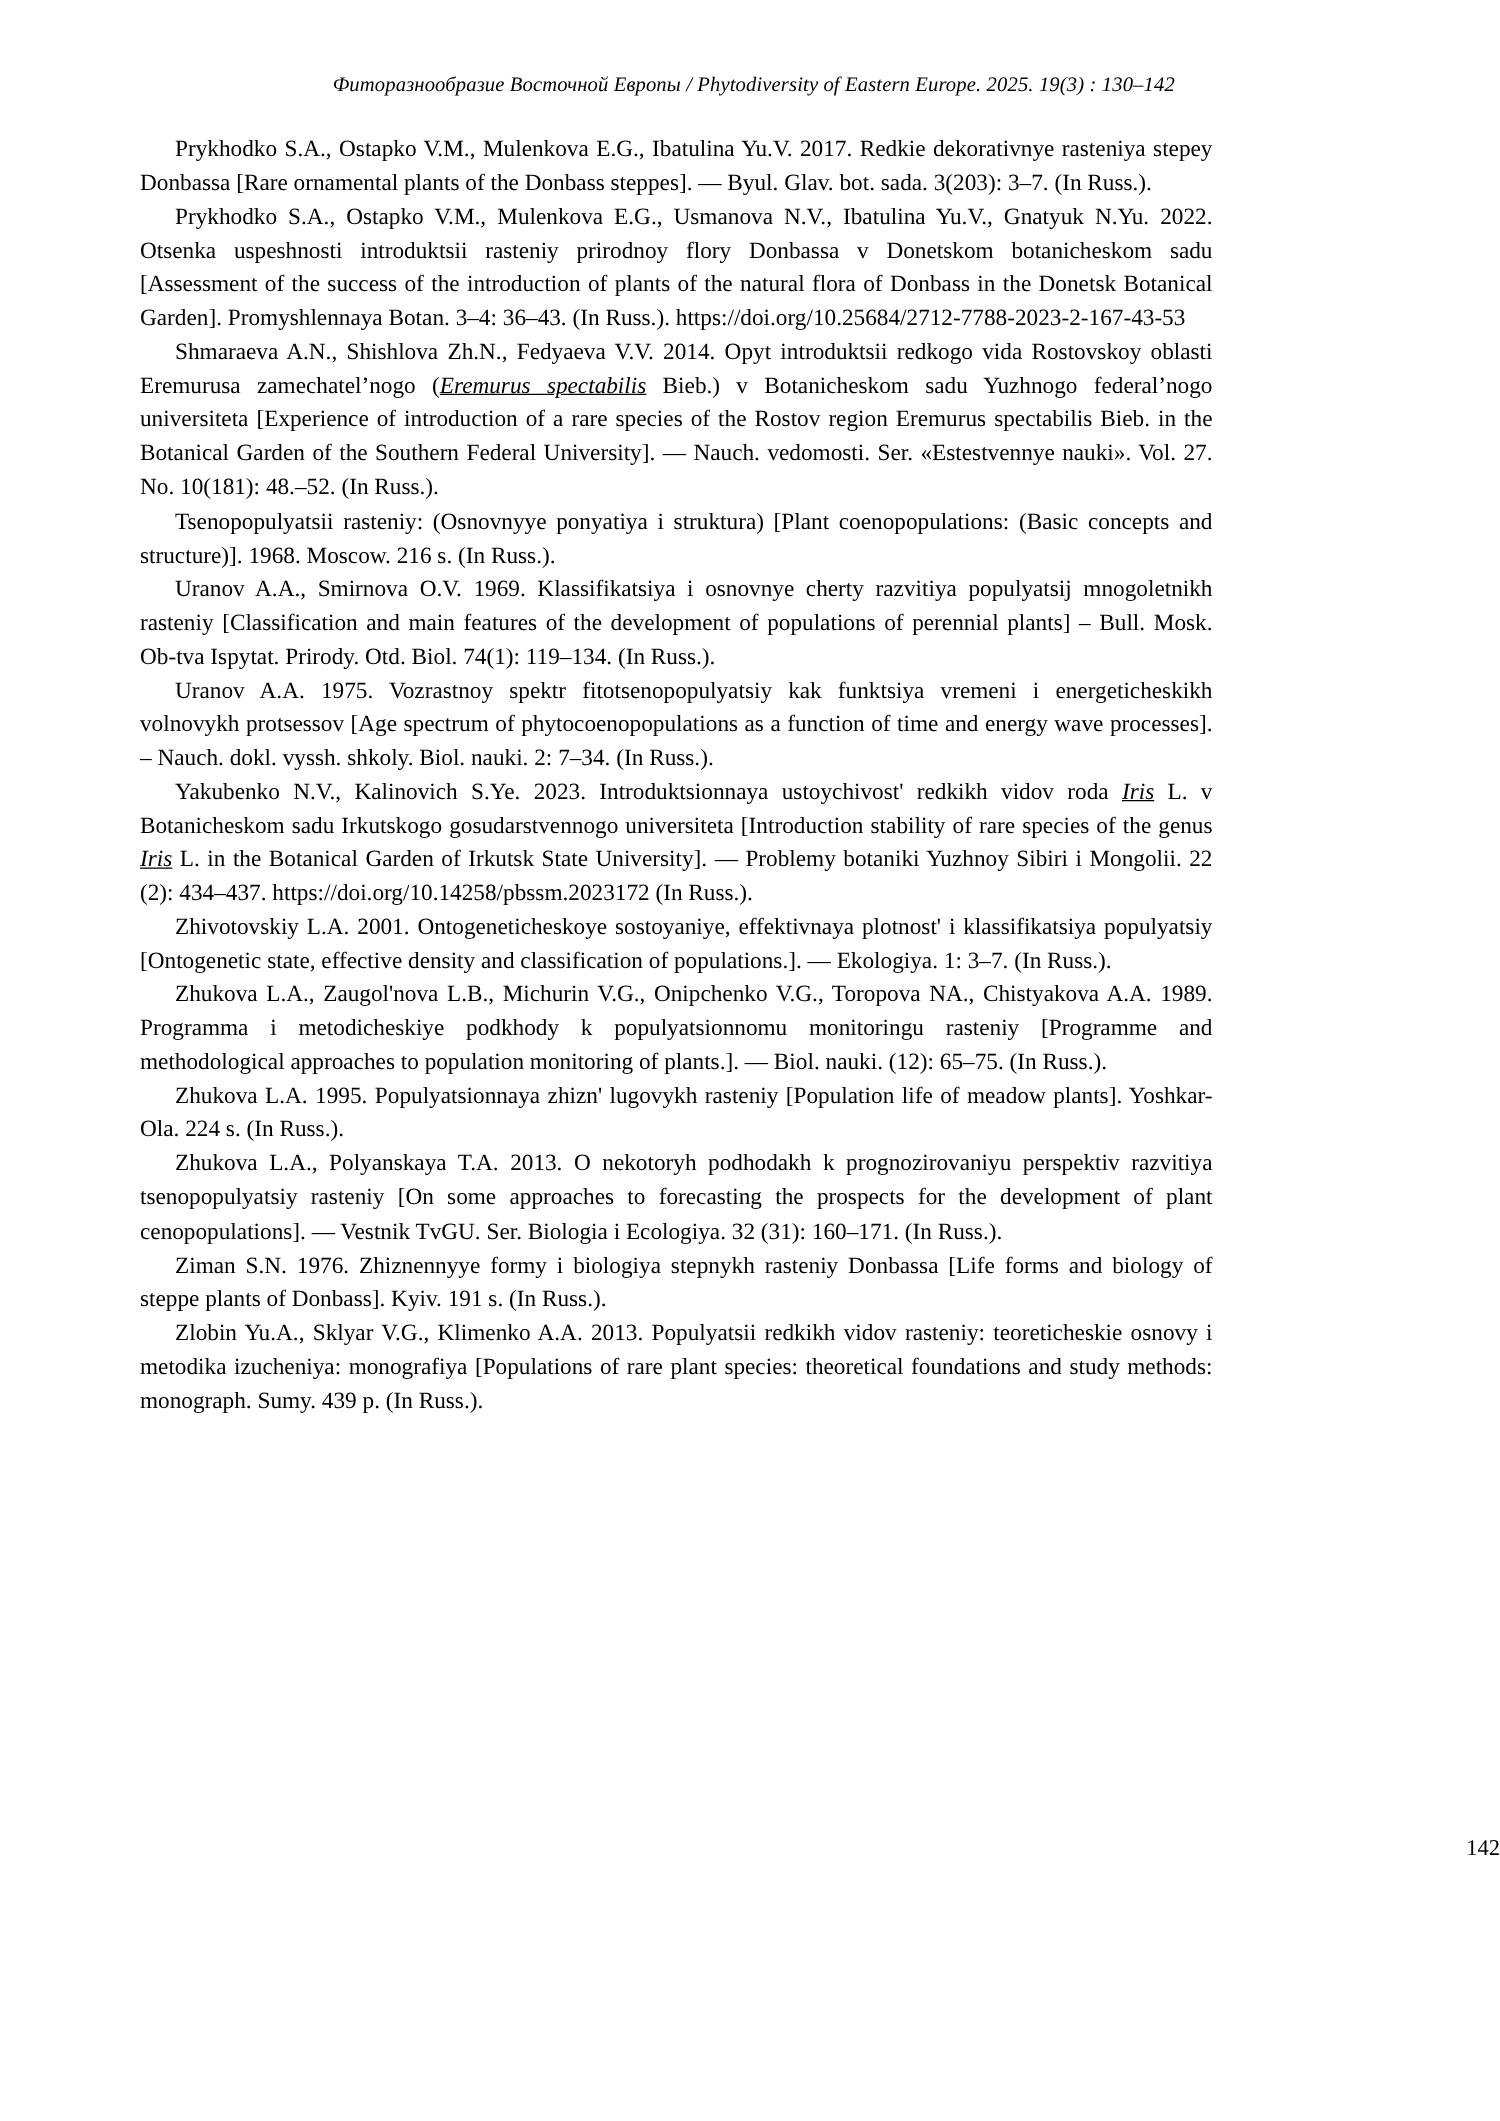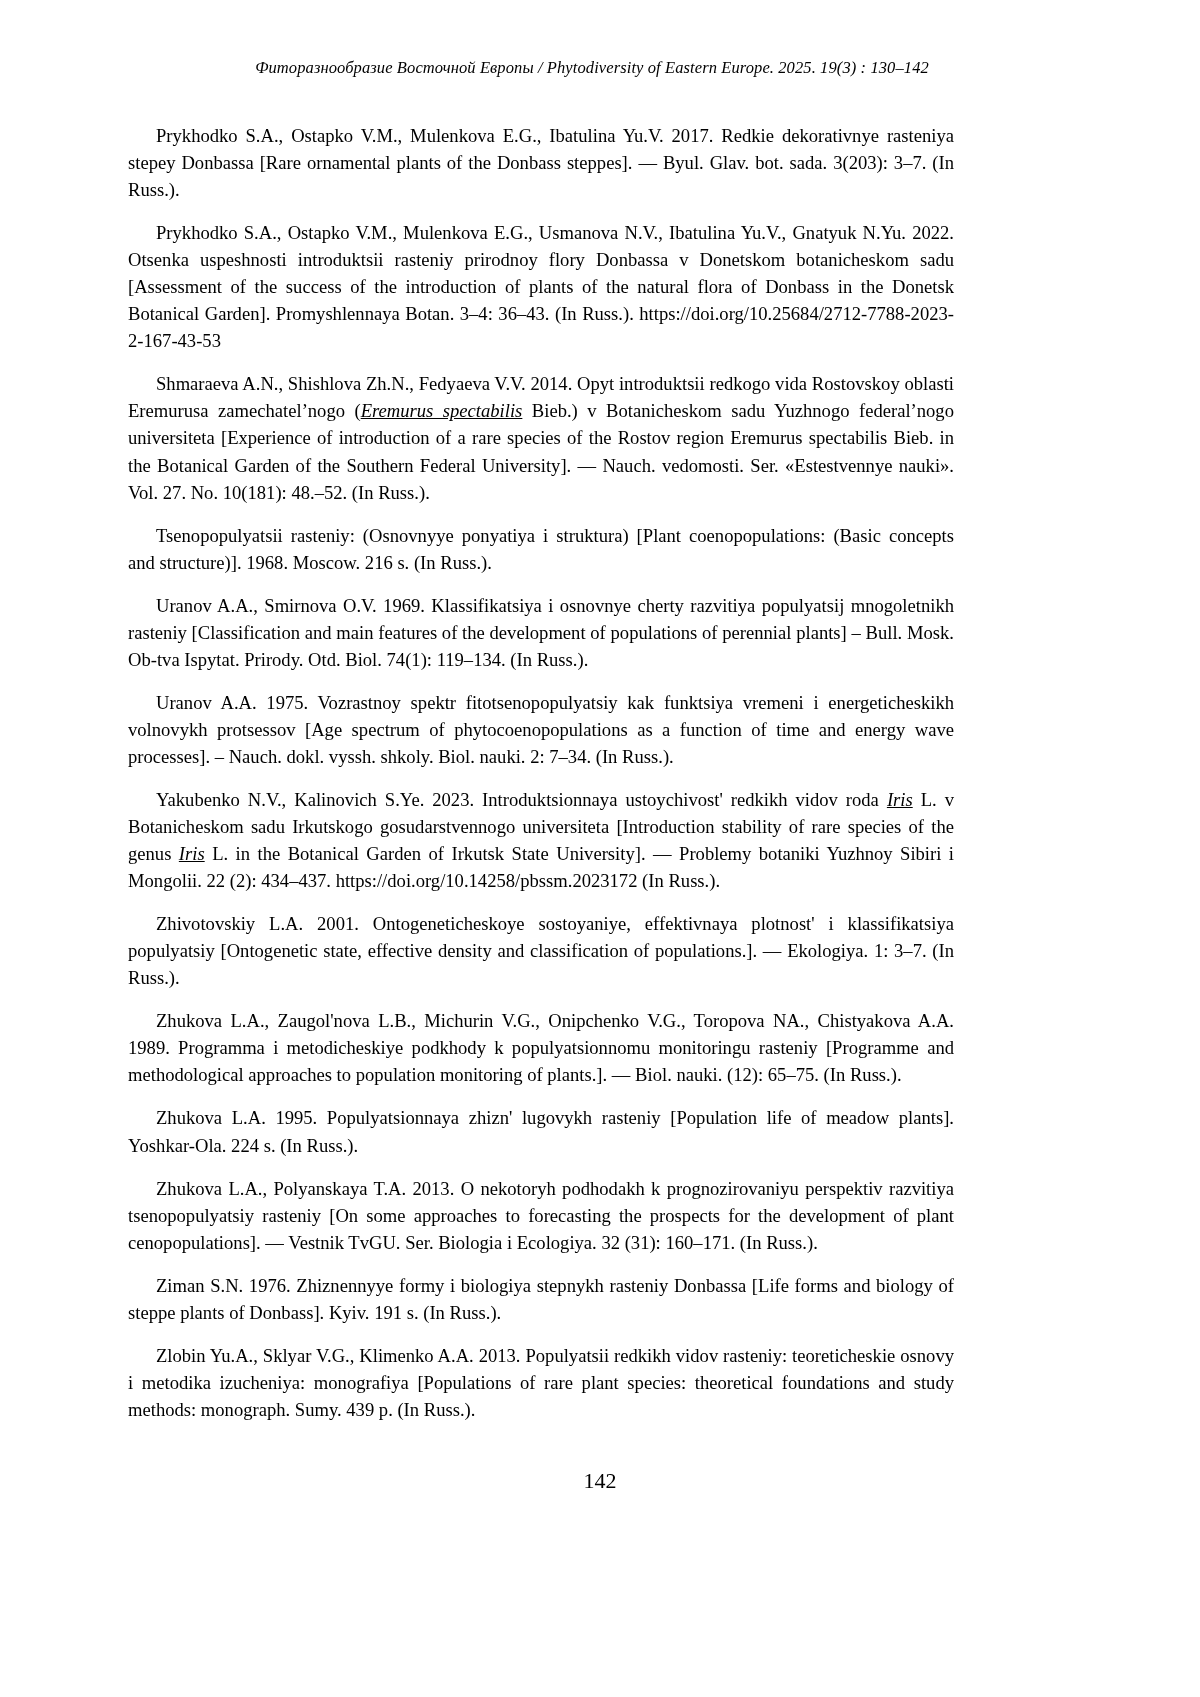"Фиторазнообразие Восточной Европы /" .running-head { left: 137px -> 148px }
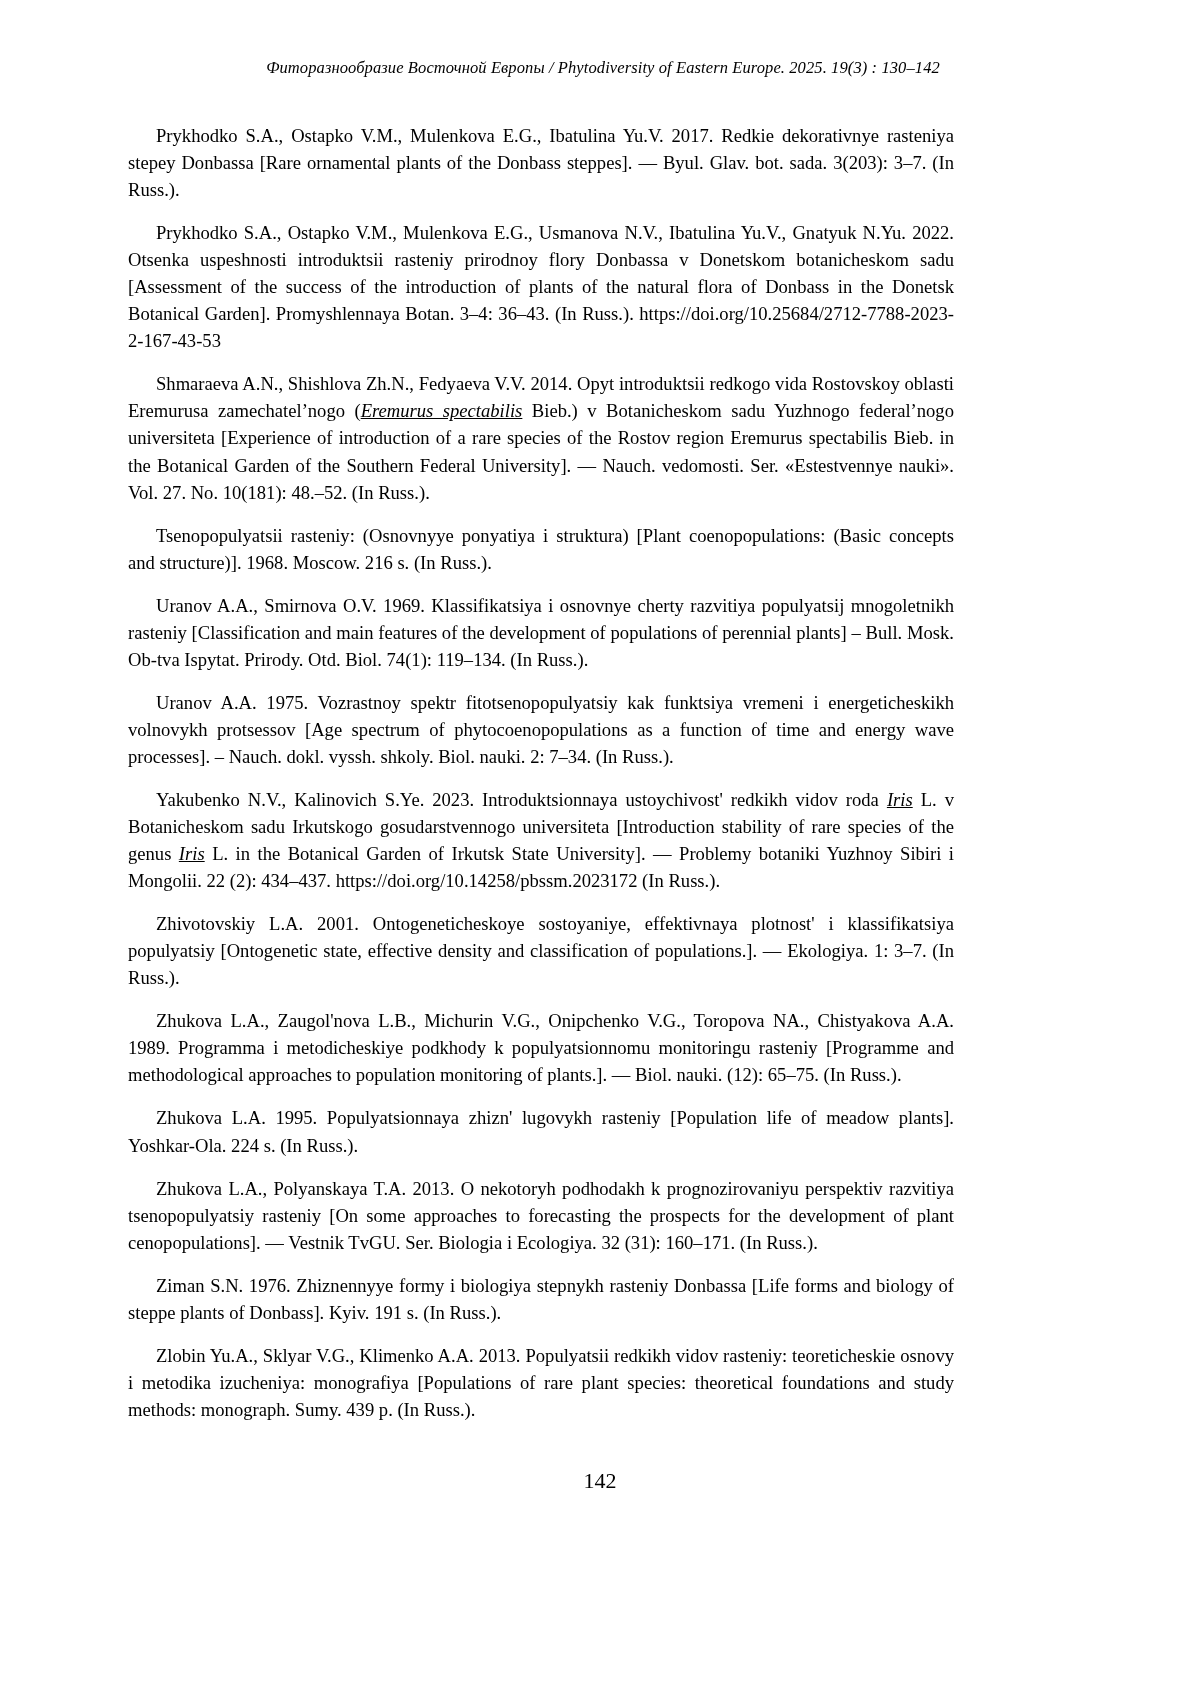"Prykhodko S.A., Ostapko V.M., Mulenkova" p.ref { margin: 16px -> 0 }
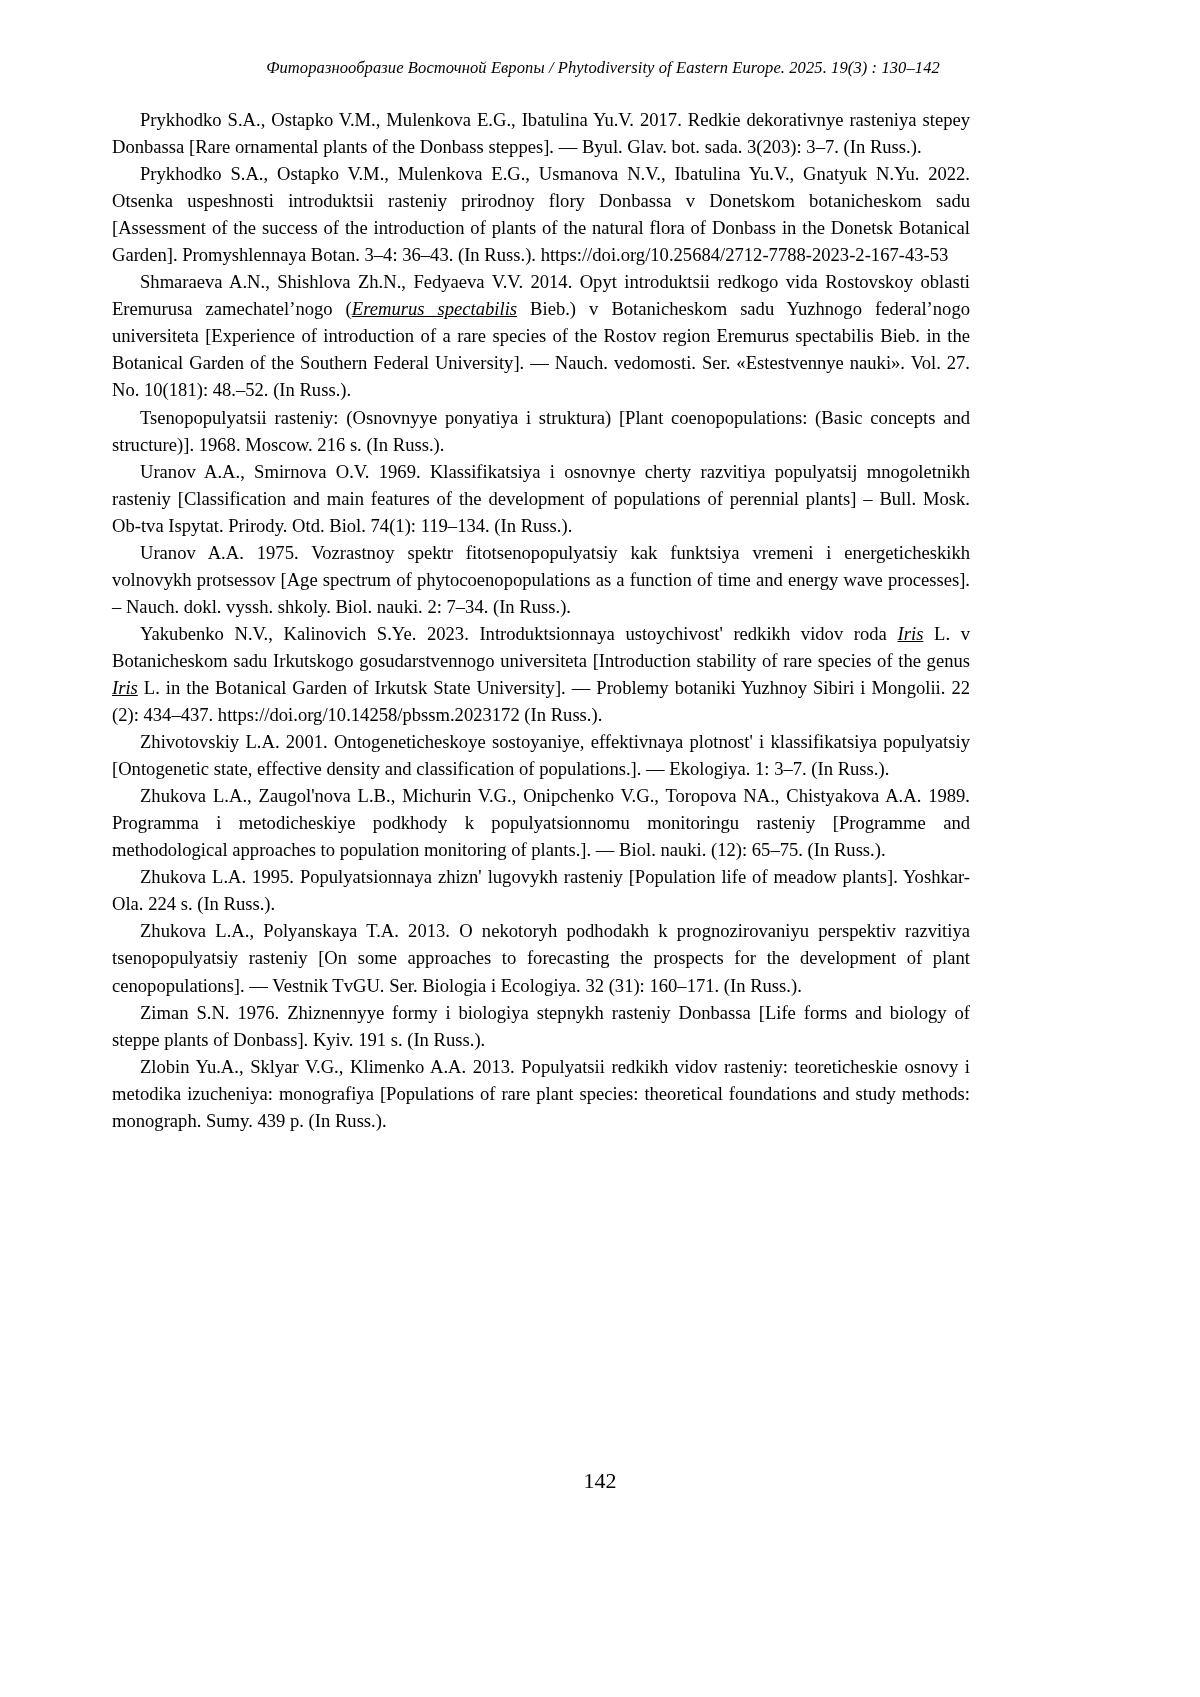"142" .folio { font-size: 22px -> 18px; text-align: center -> right }
